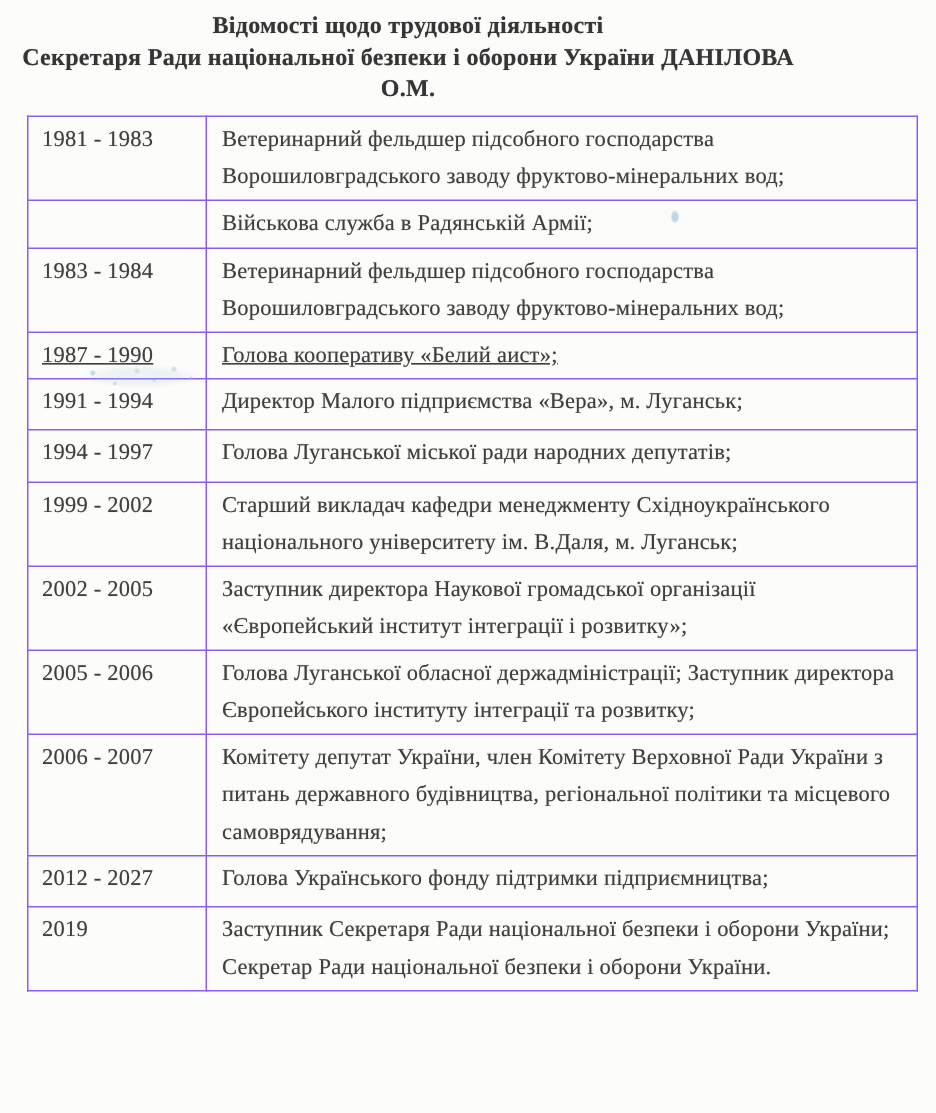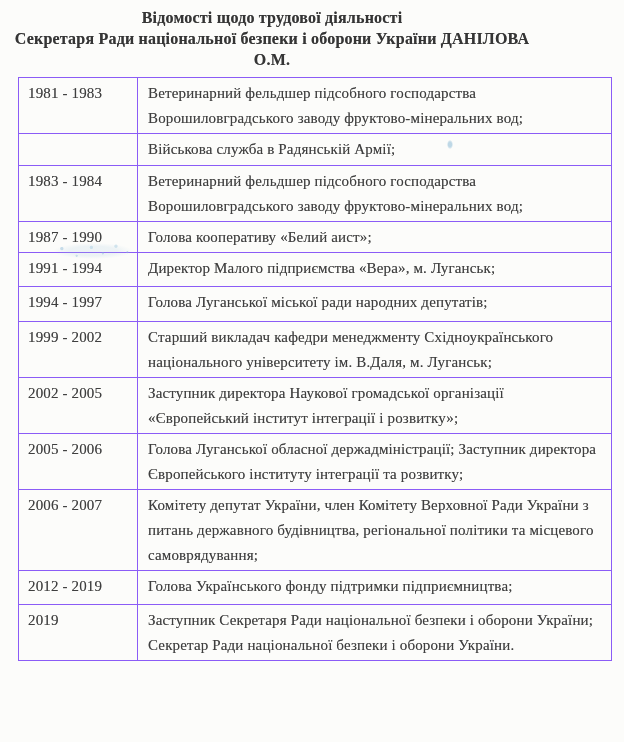"1987 - 1990" tr.row-4 { text-decoration: none -> underline }
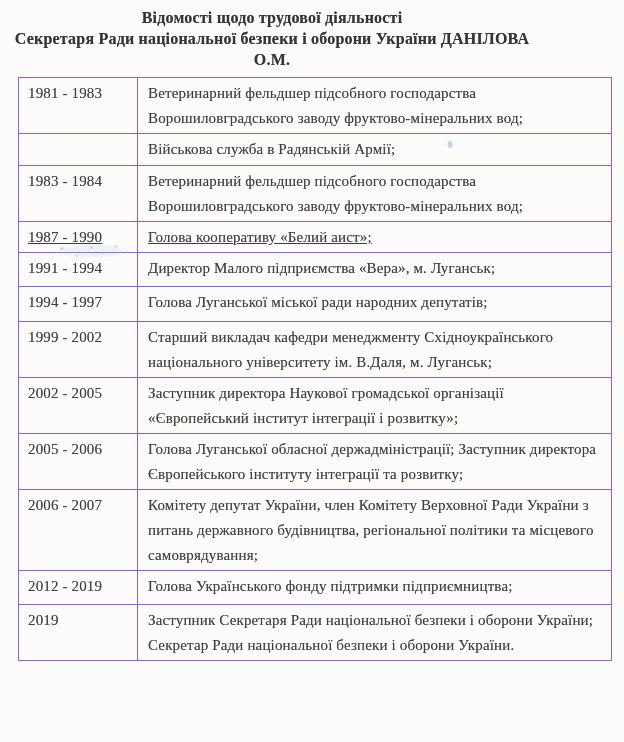"2012 - 2019" td.period { text: 2019 -> 2027 }
